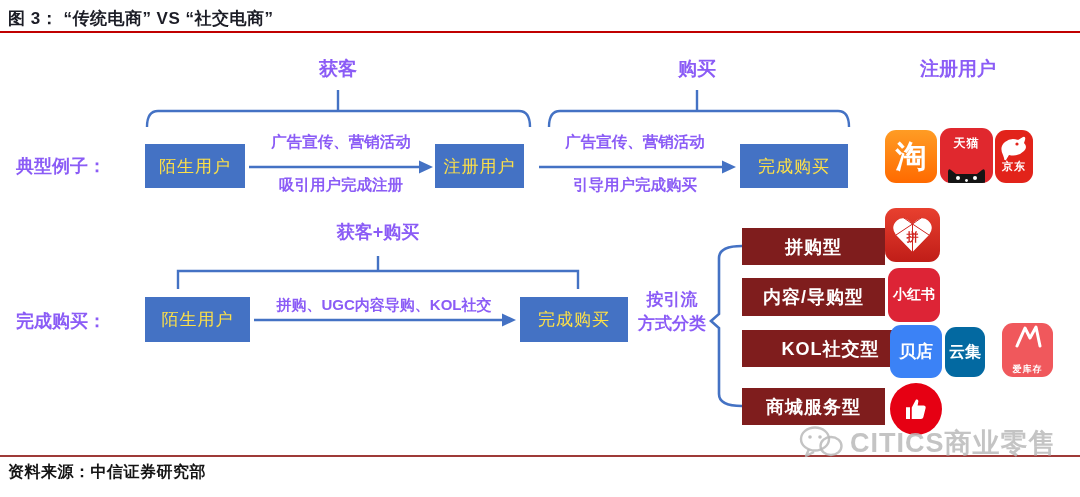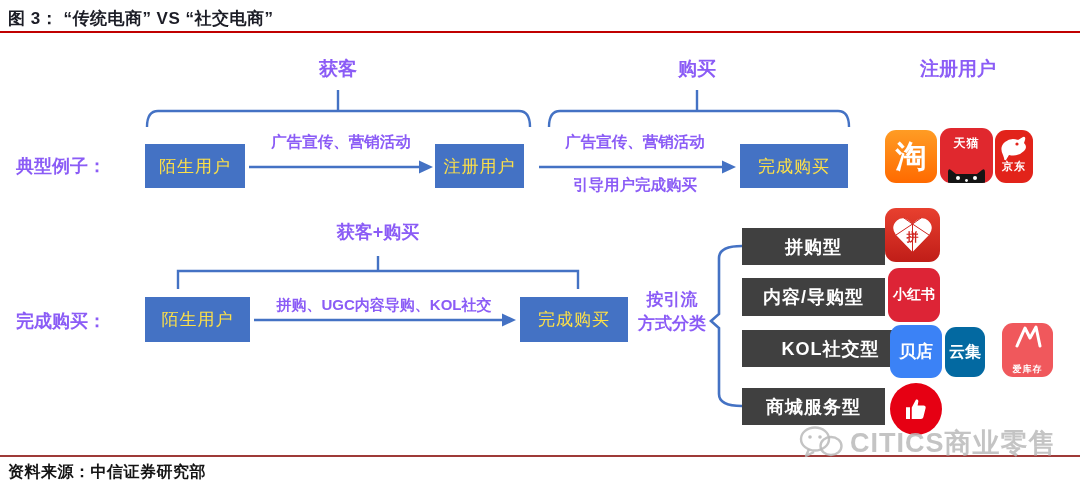"吸引用户完成注册" div.navy { html: none -> <div>吸引用户完成注册</div> }
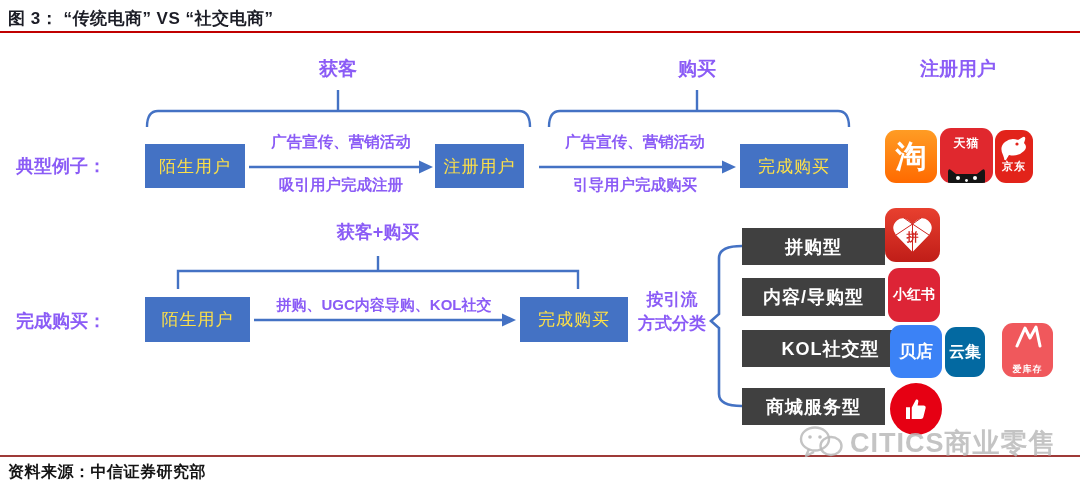"拼购型" .cat-box { background: #404040 -> #7f1d1d }
